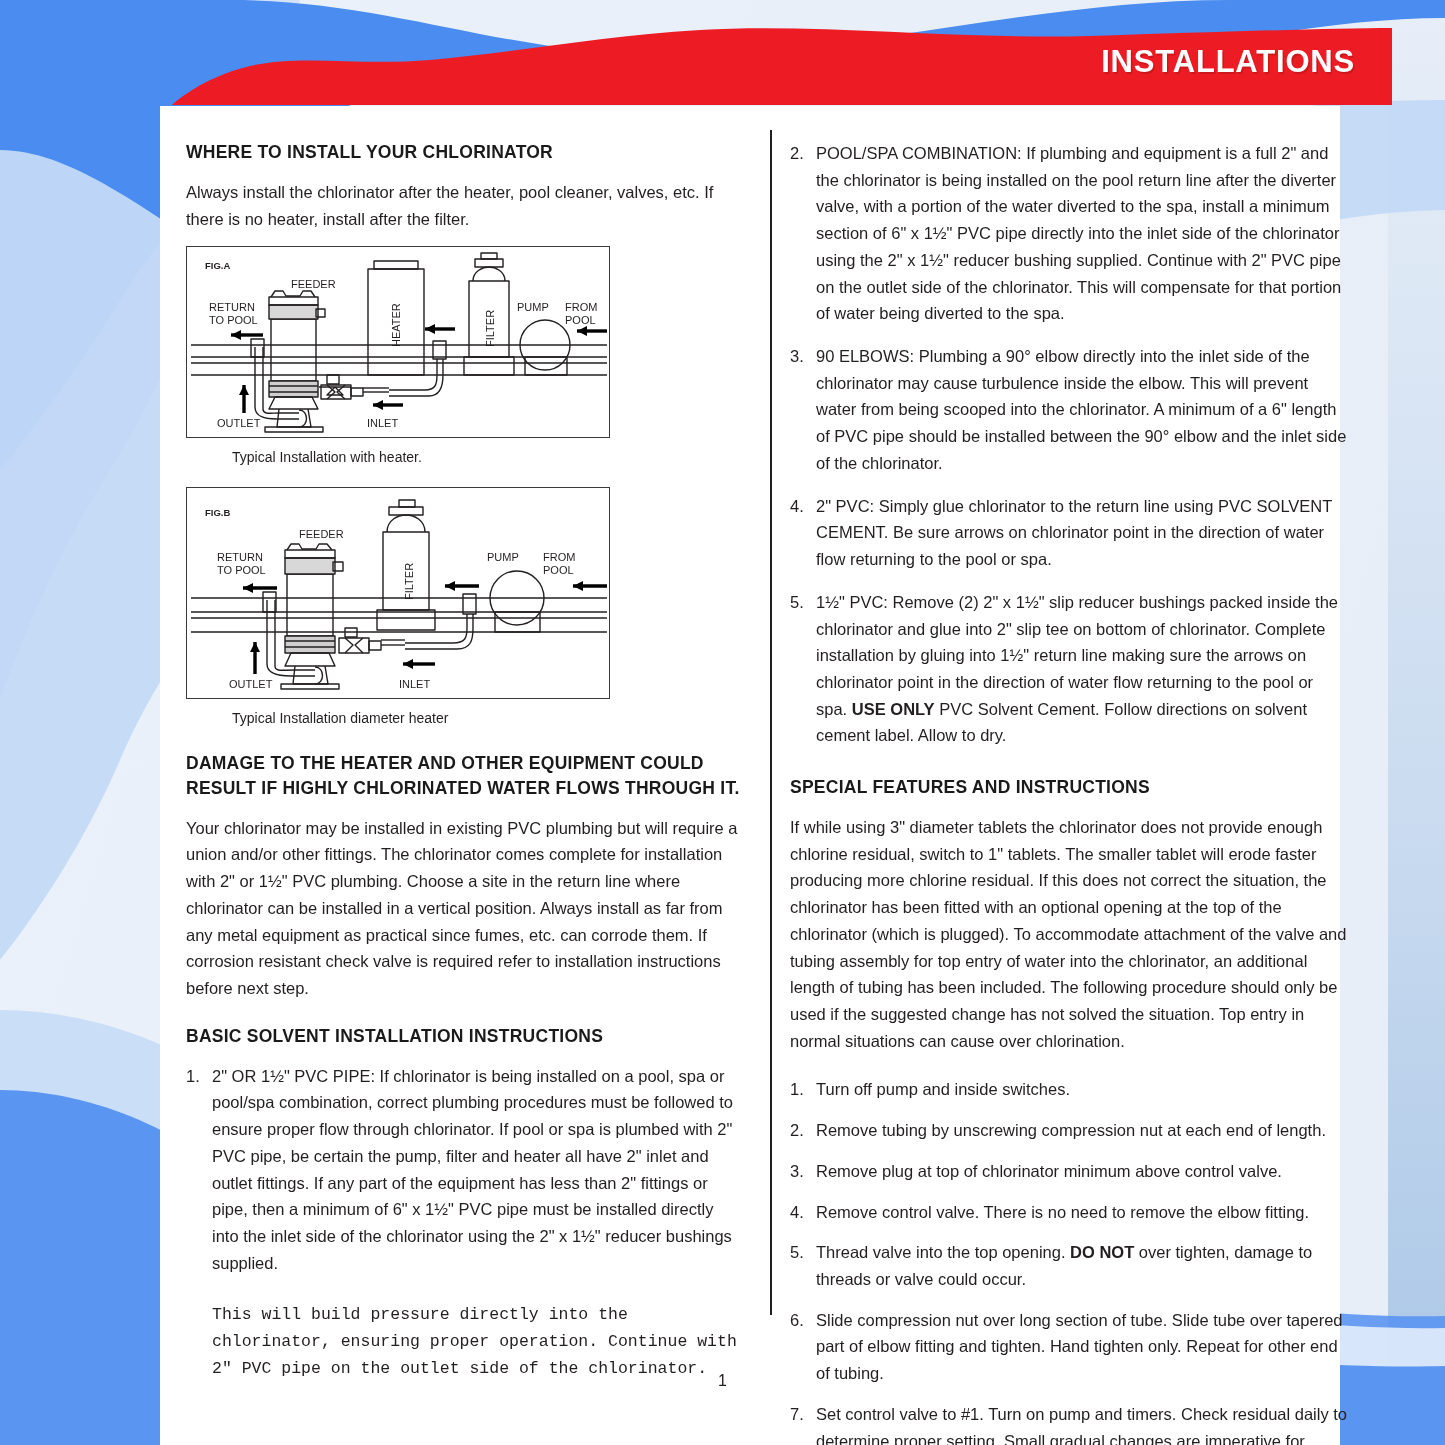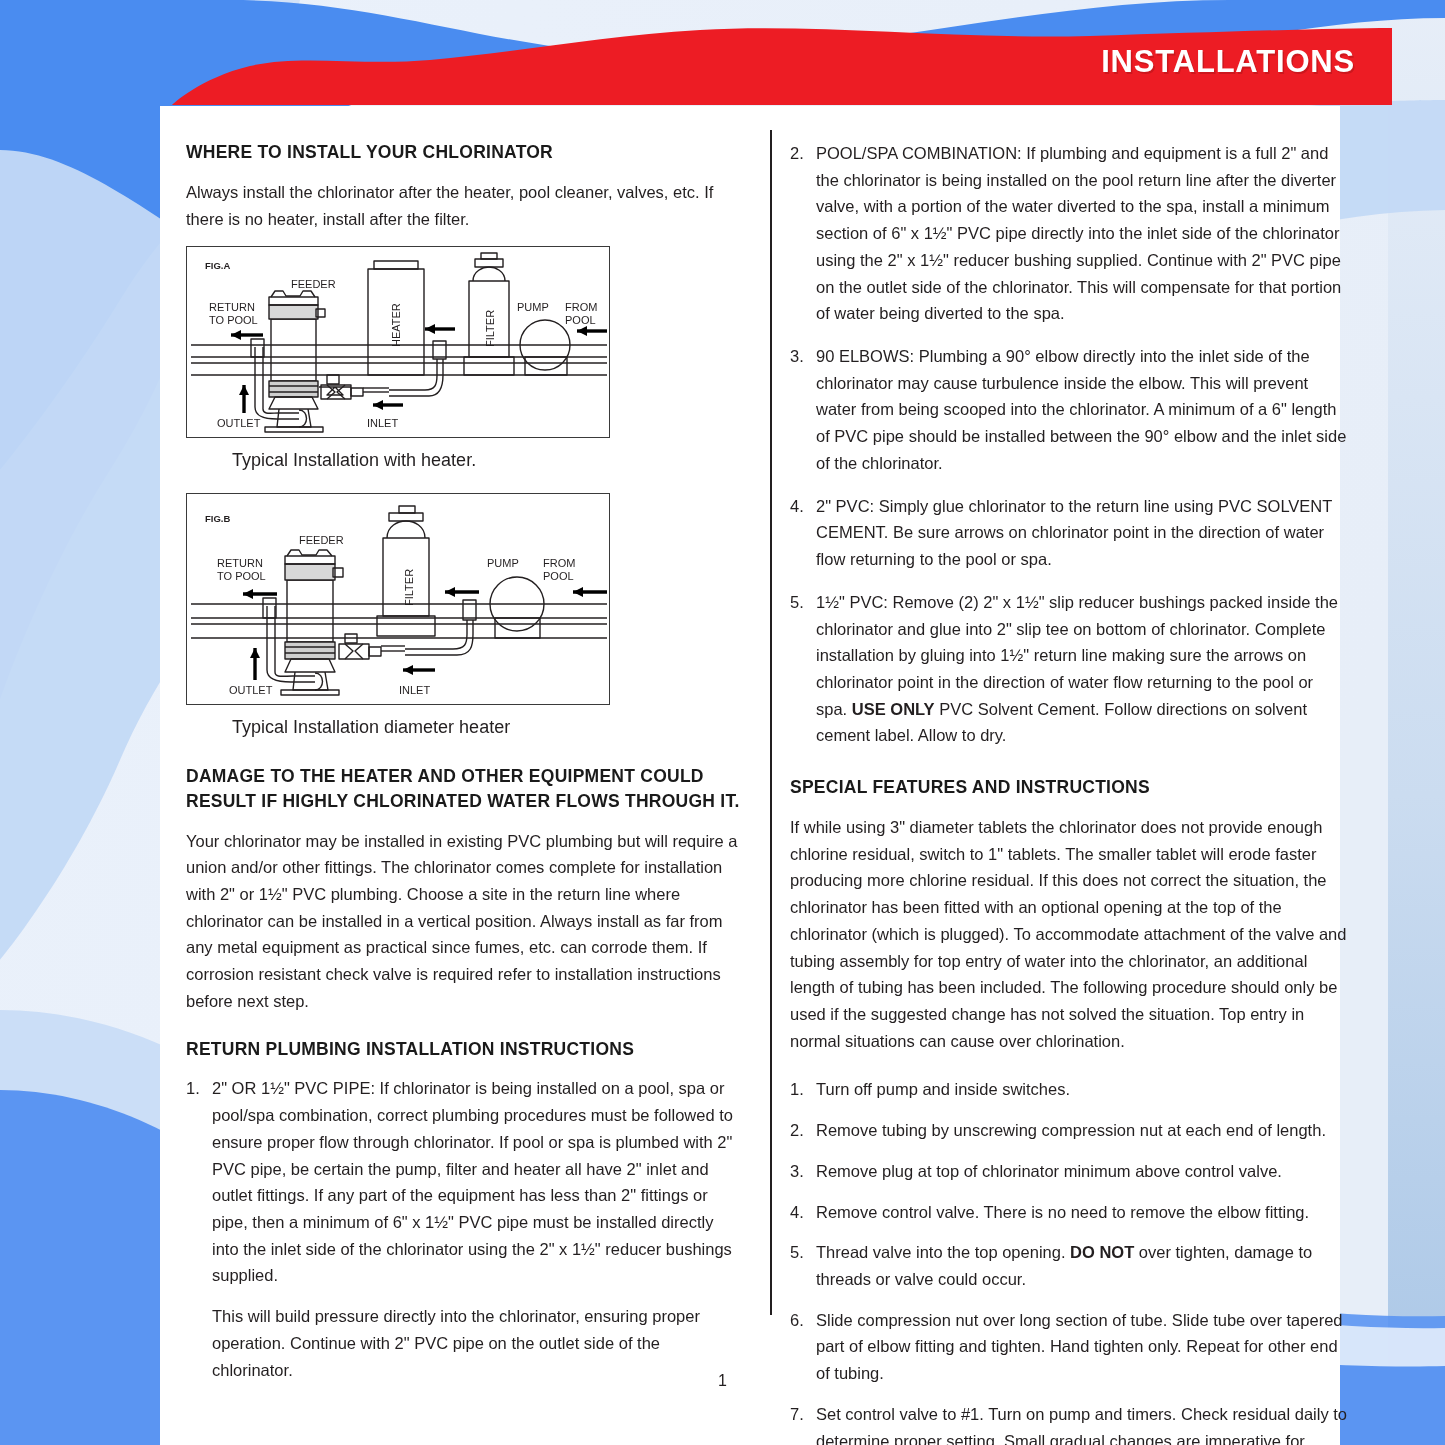"Typical Installation with heater." figcaption.figcap { font-size: 18px -> 14px }
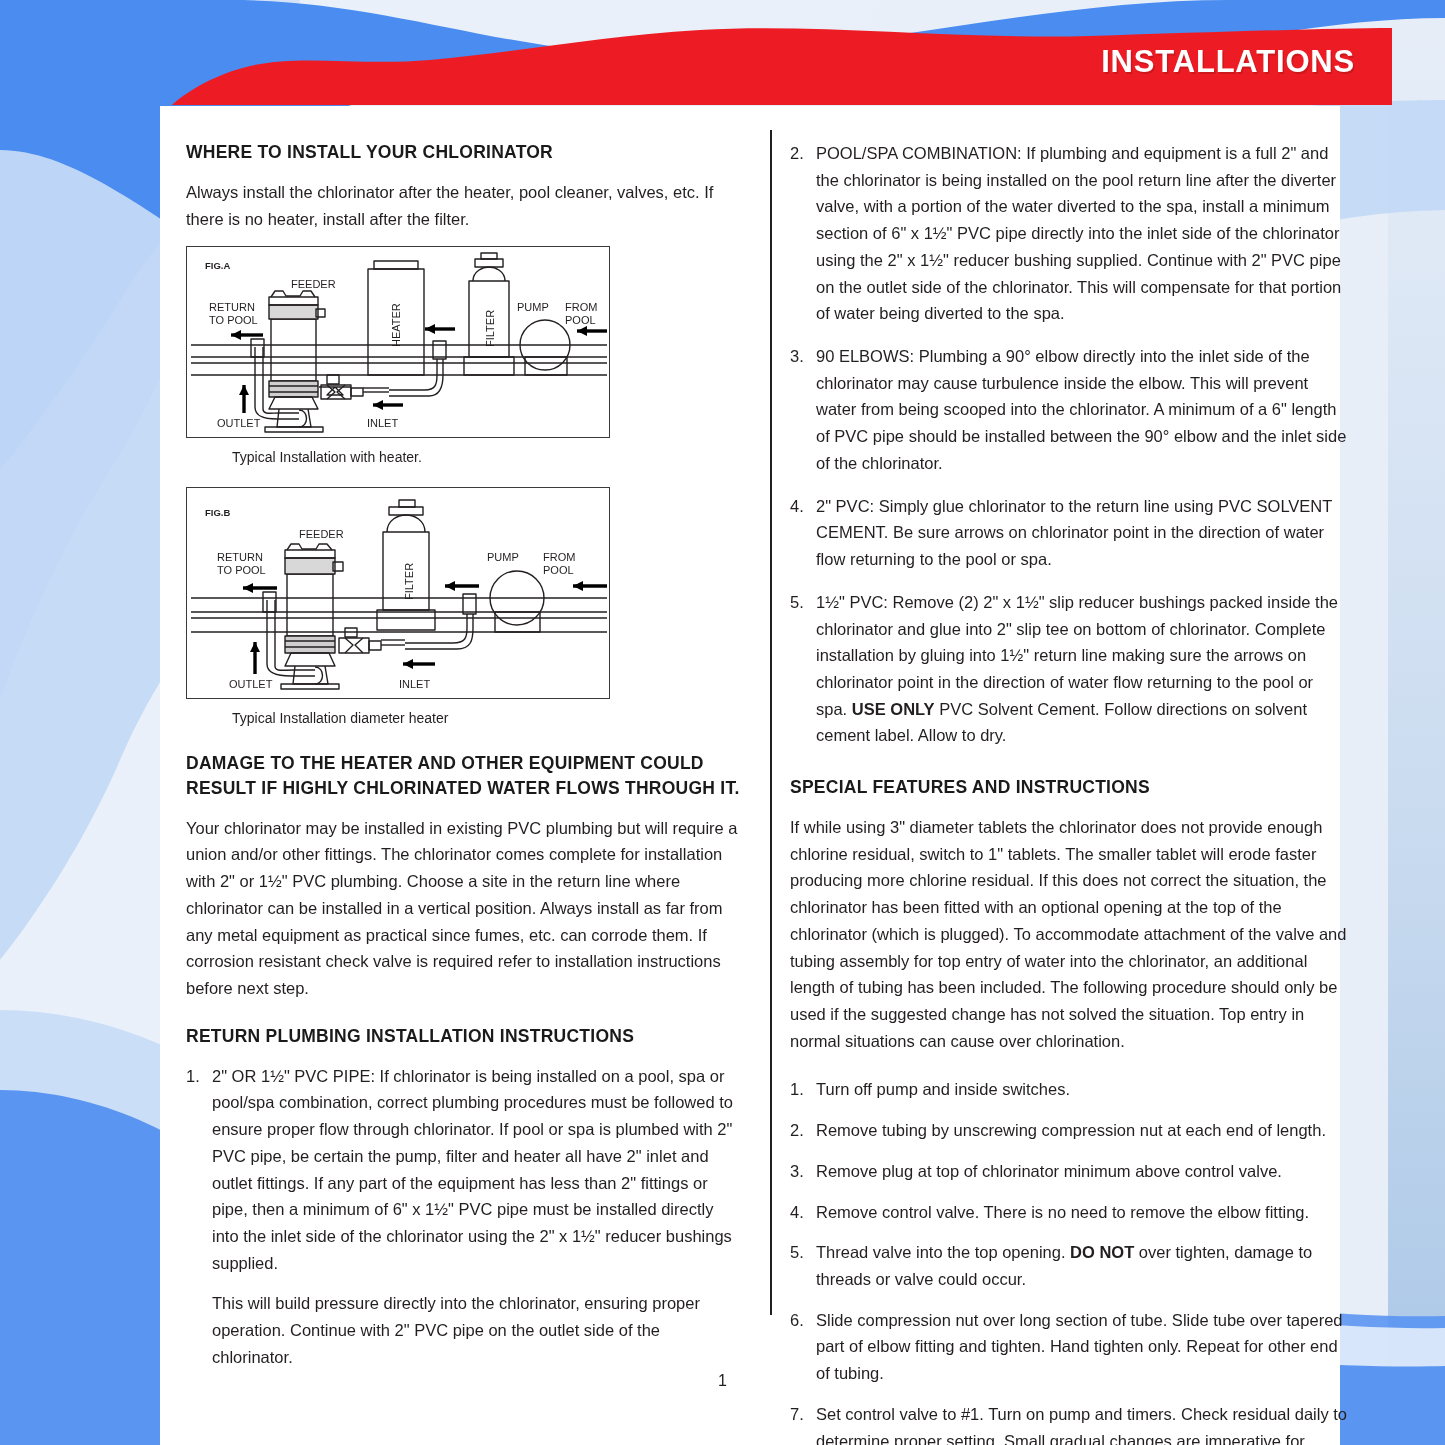"RETURN PLUMBING INSTALLATION" h2.sec { text: RETURN PLUMBING -> BASIC SOLVENT }
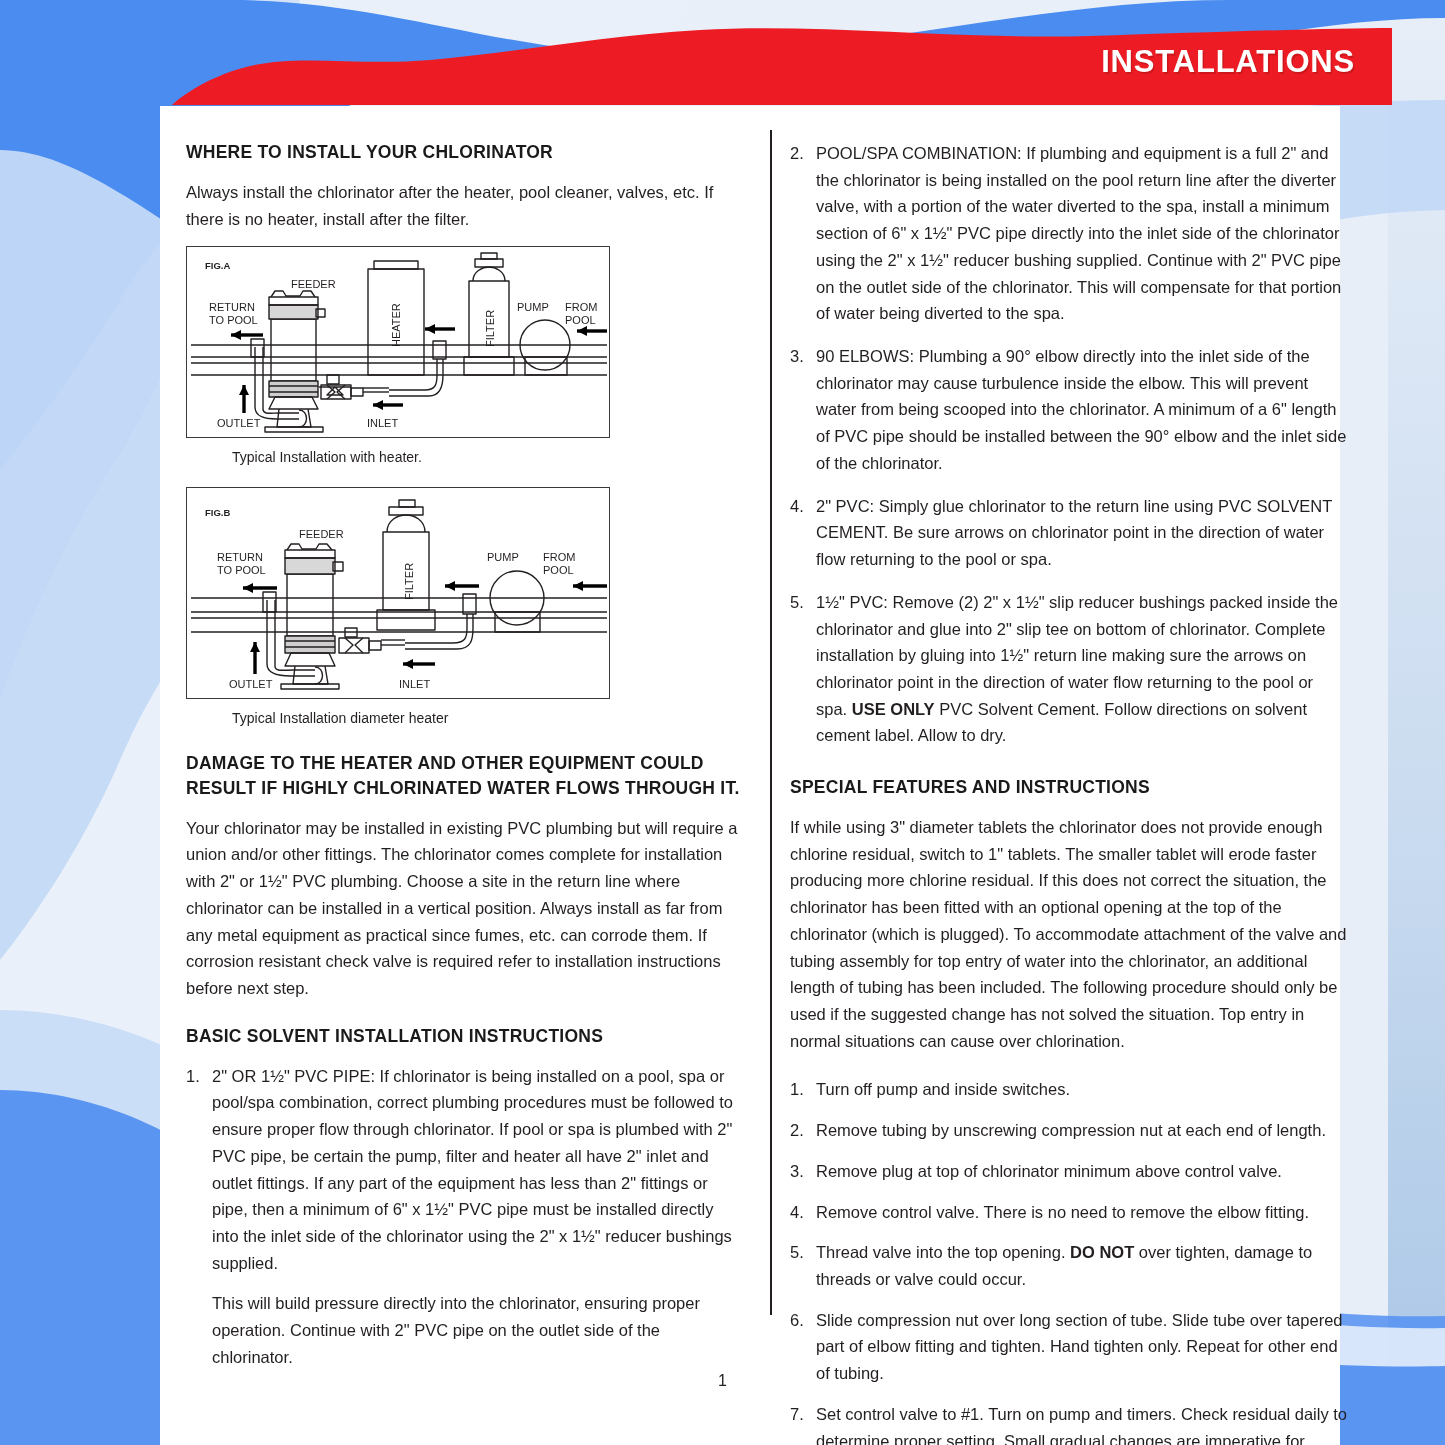"This will build pressure directly" ol.numlist > li .subpara { font-family: none -> Liberation Mono, monospace; margin-top: 14px -> 26px }
